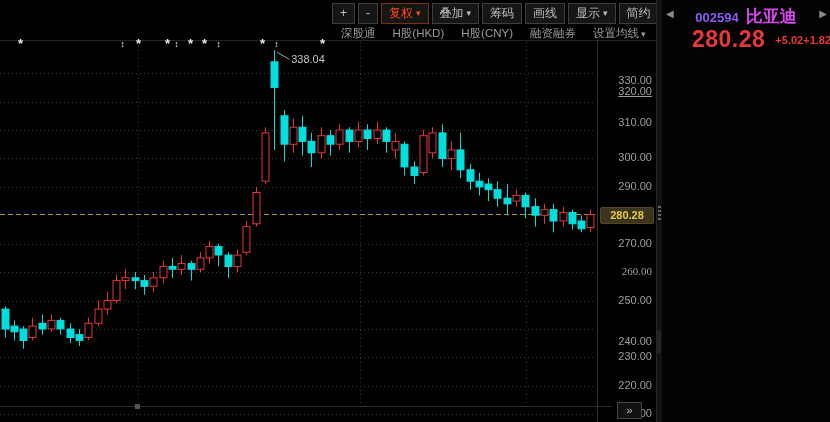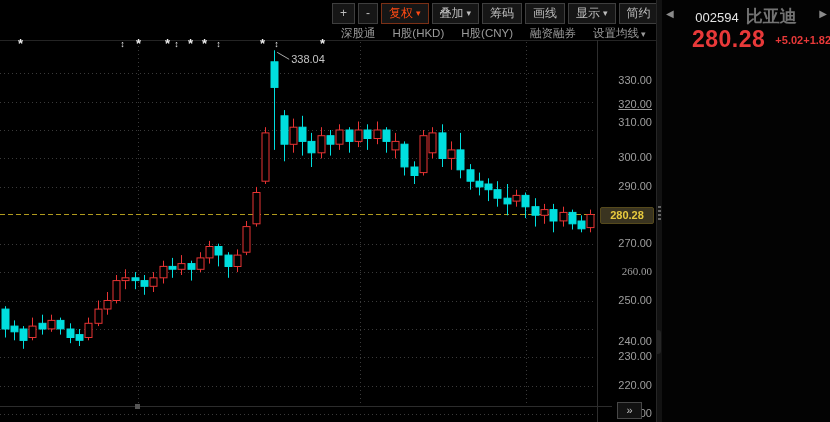"002594" .stock-code { color: #e5e5e5 -> #8b5cf6; font-weight: none -> bold }
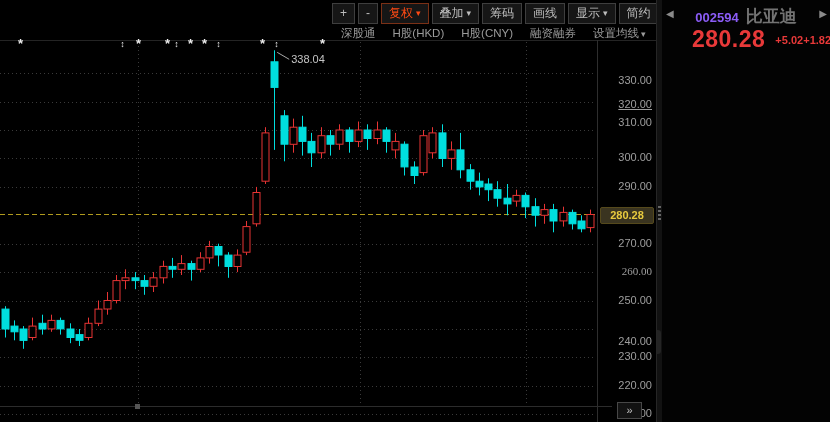"比亚迪" .stock-name { color: #737373 -> #d946ef }
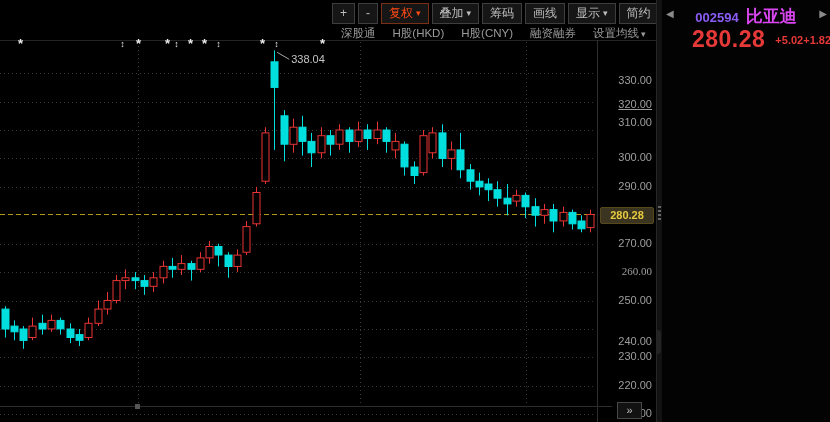"320.00" div.ytick { top: 58px -> 45px }
